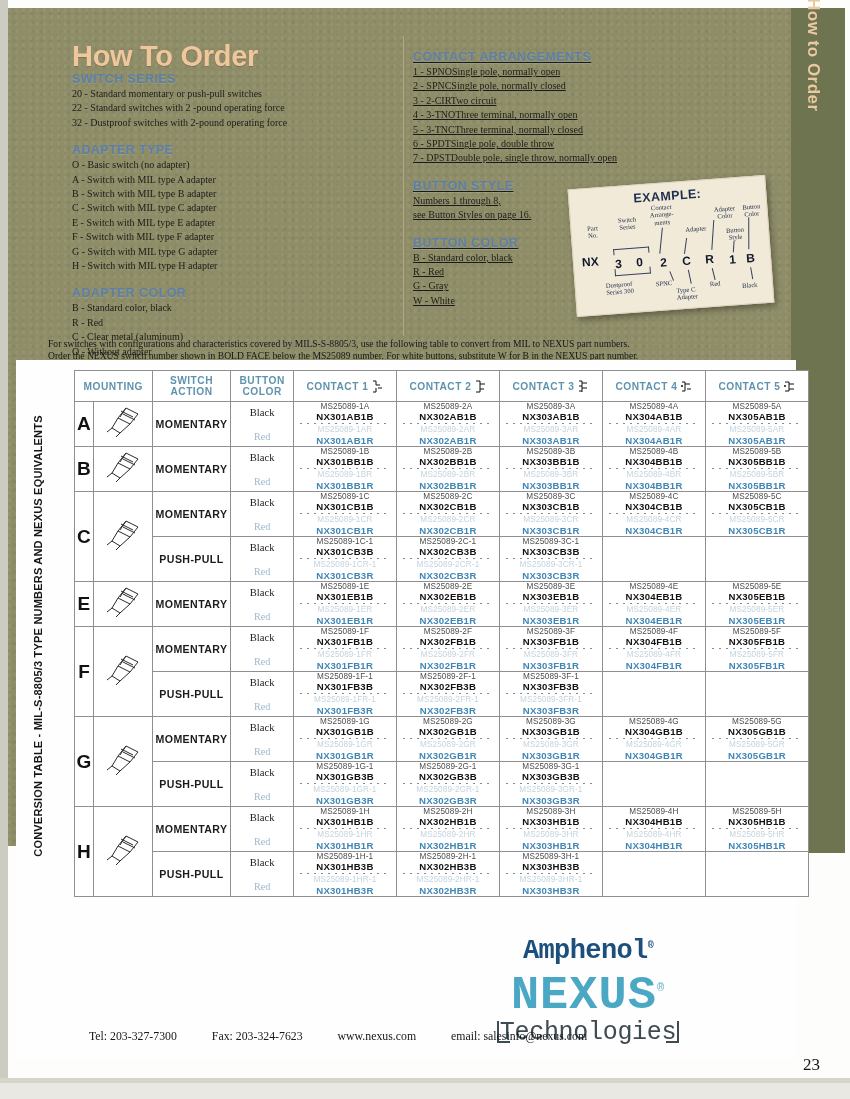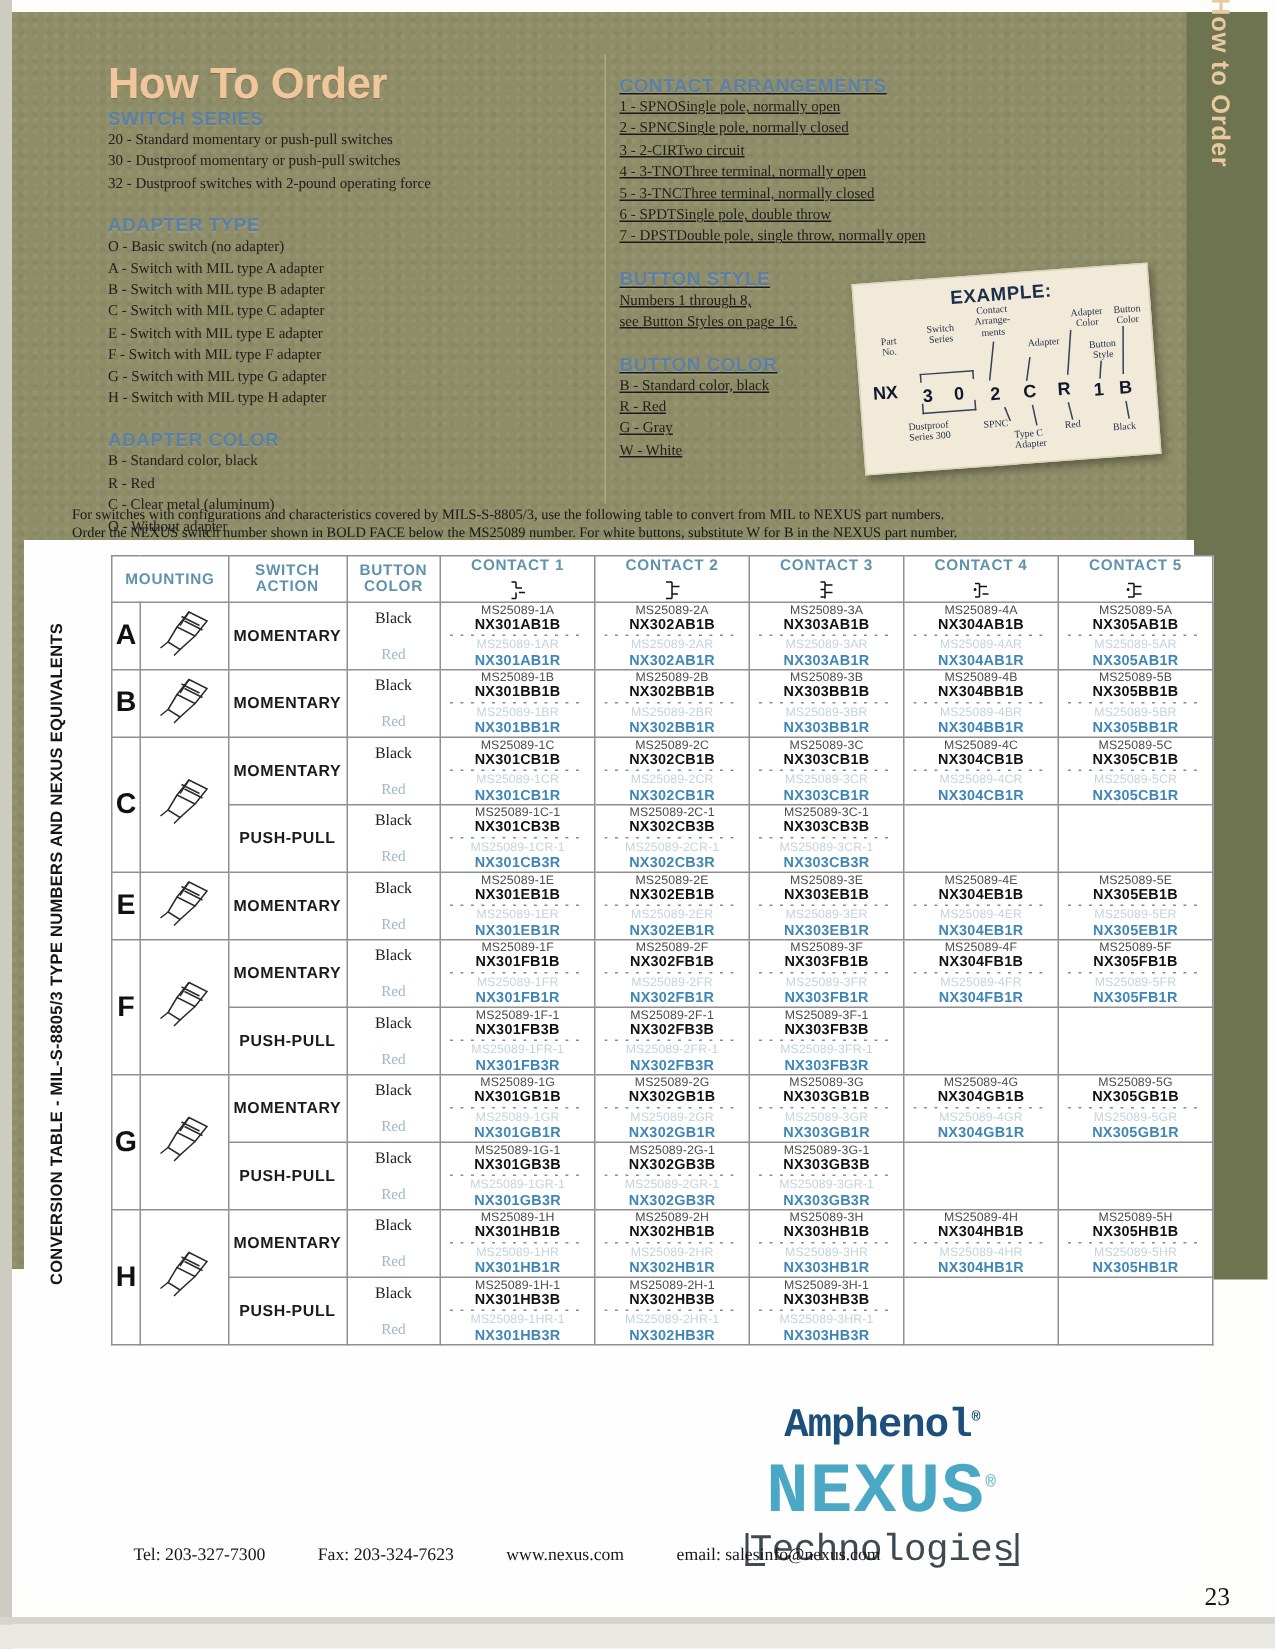"22 - Standard switches with" p.line { html: none -> <p>22 - Standard switches with 2 -pound operating force</p> }
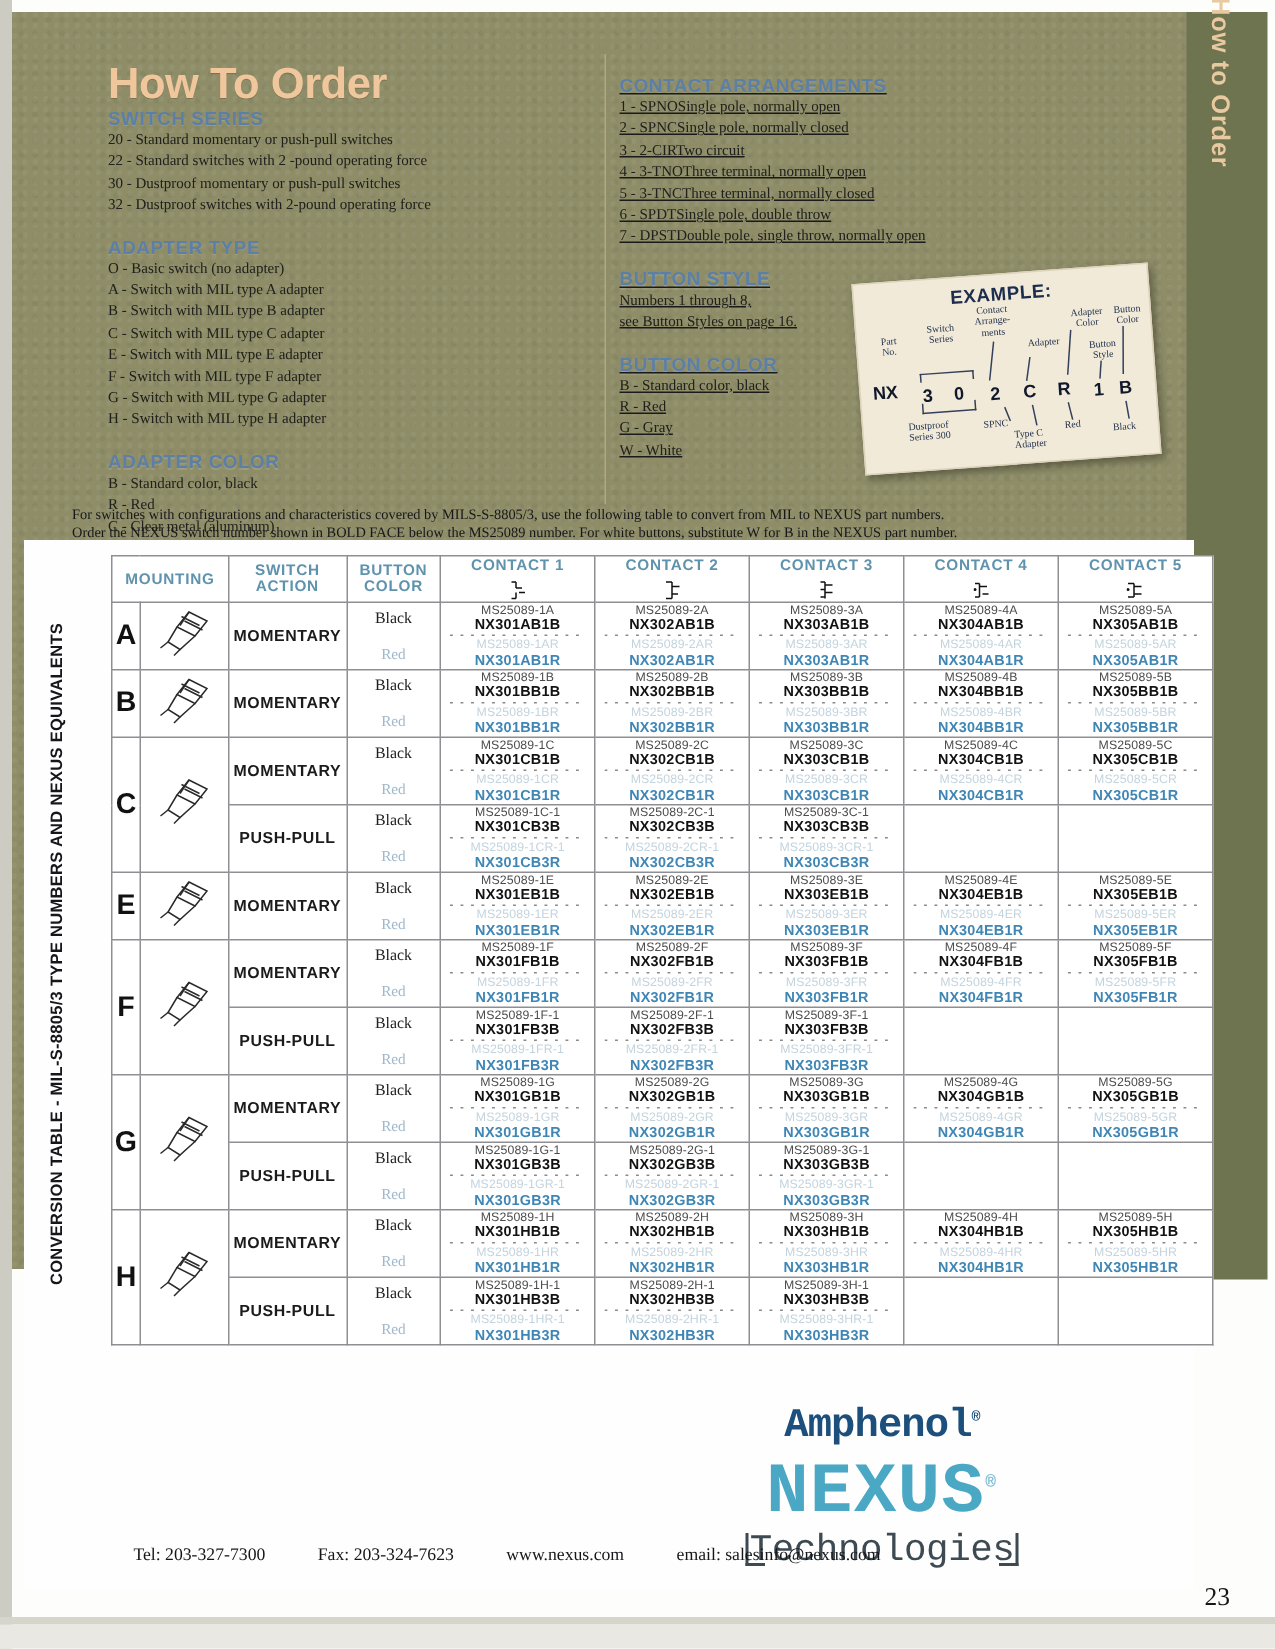"30 - Dustproof momentary or" p.line { html: <p>30 - Dustproof momentary or push-pull switches</p> -> none }
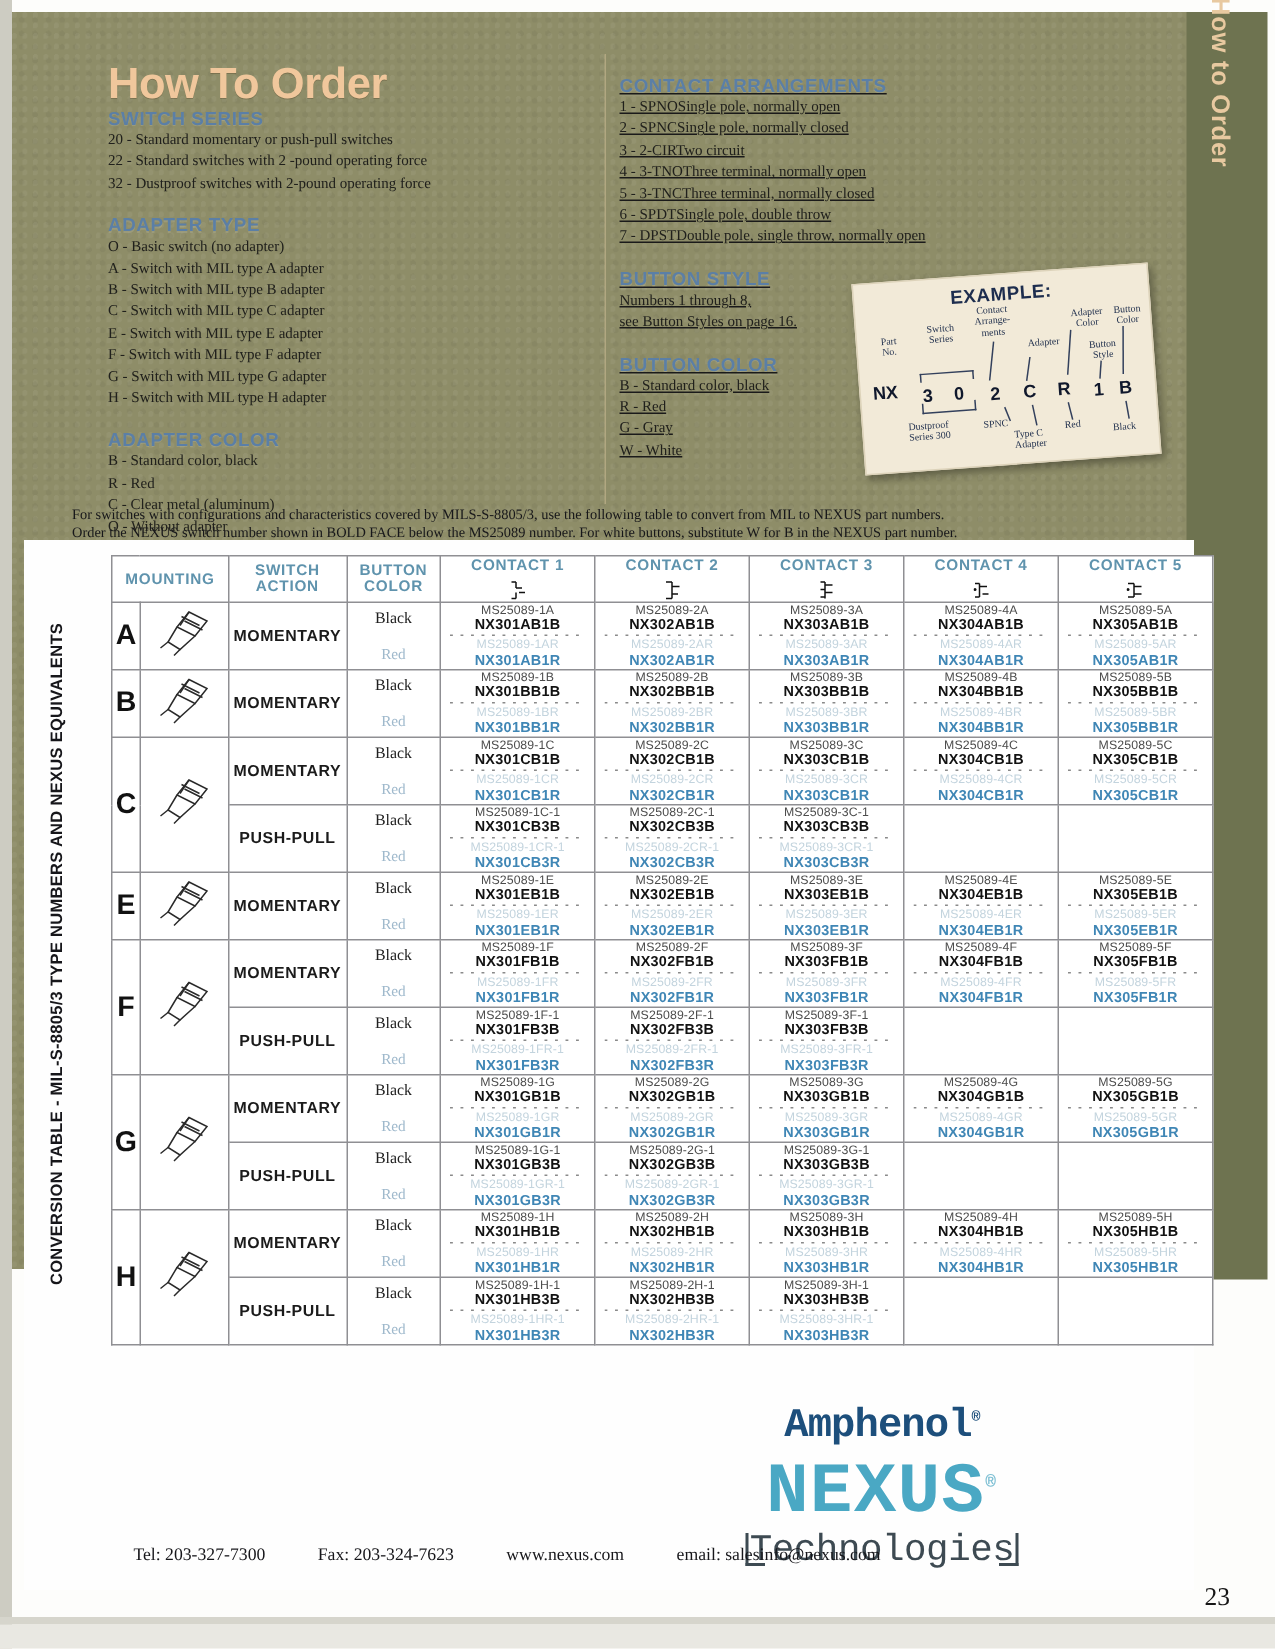"CONTACT 1" .ct-inner { flex-direction: column -> none }
